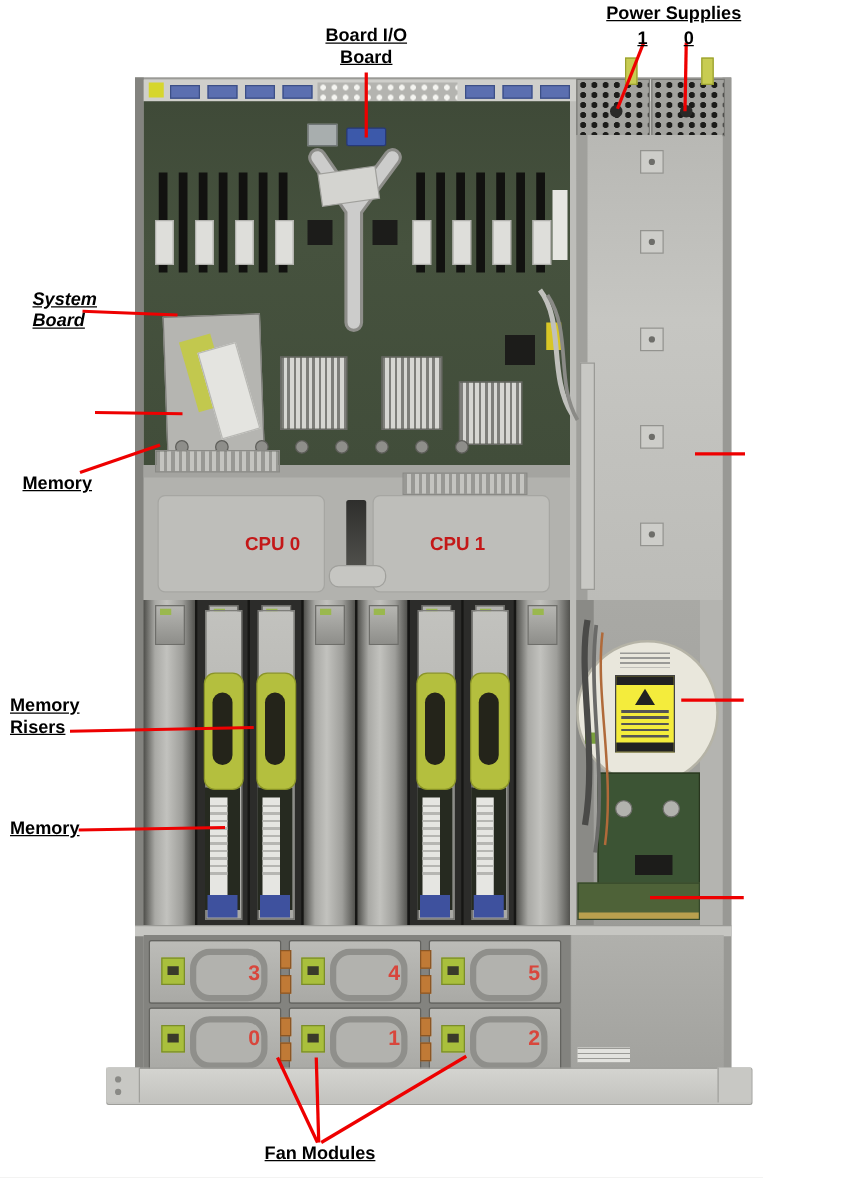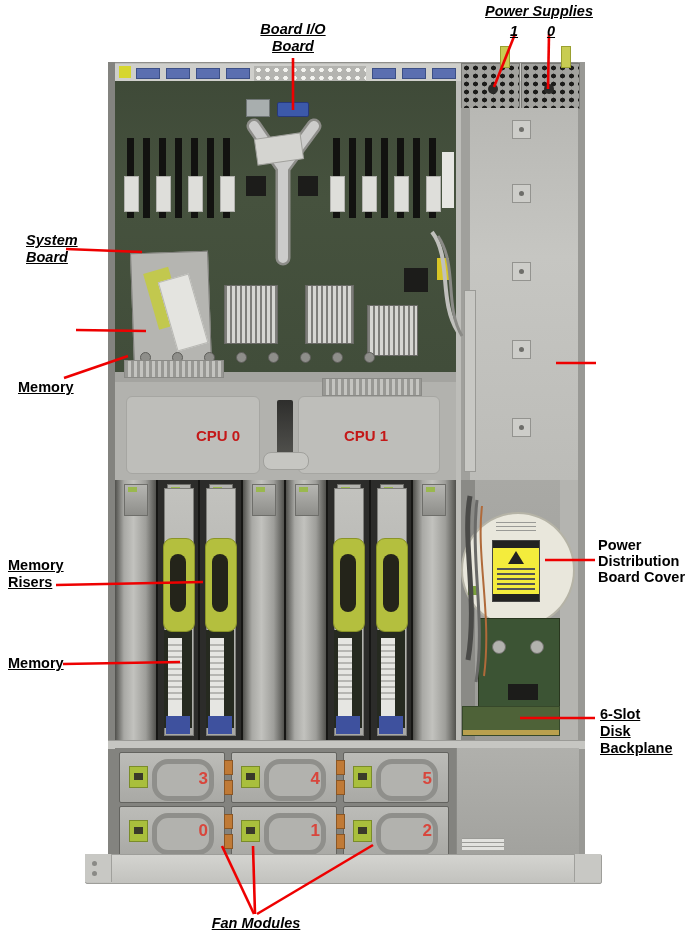"Power Supplies" .ctr { font-style: italic -> none }
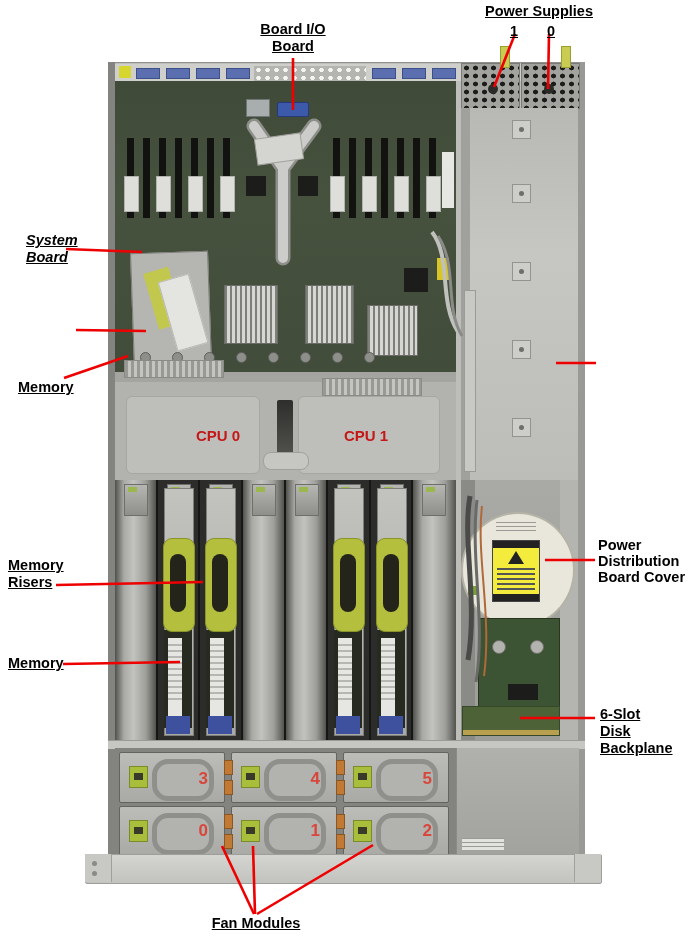"Power" div.lbl { html: <div> <div>Power</div> <div>Distribution</div> <div>Board Cover</div> </div> -> none }
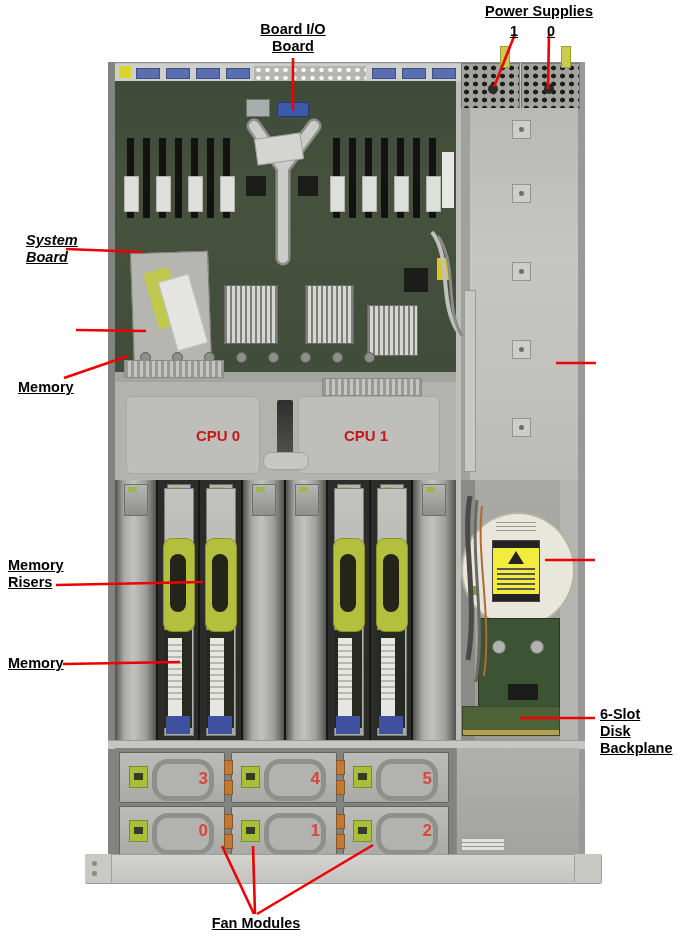"6-Slot" div.lbl { html: <div> <div>6-Slot</div> <div>Disk</div> <div>Backplane</div> </div> -> none }
